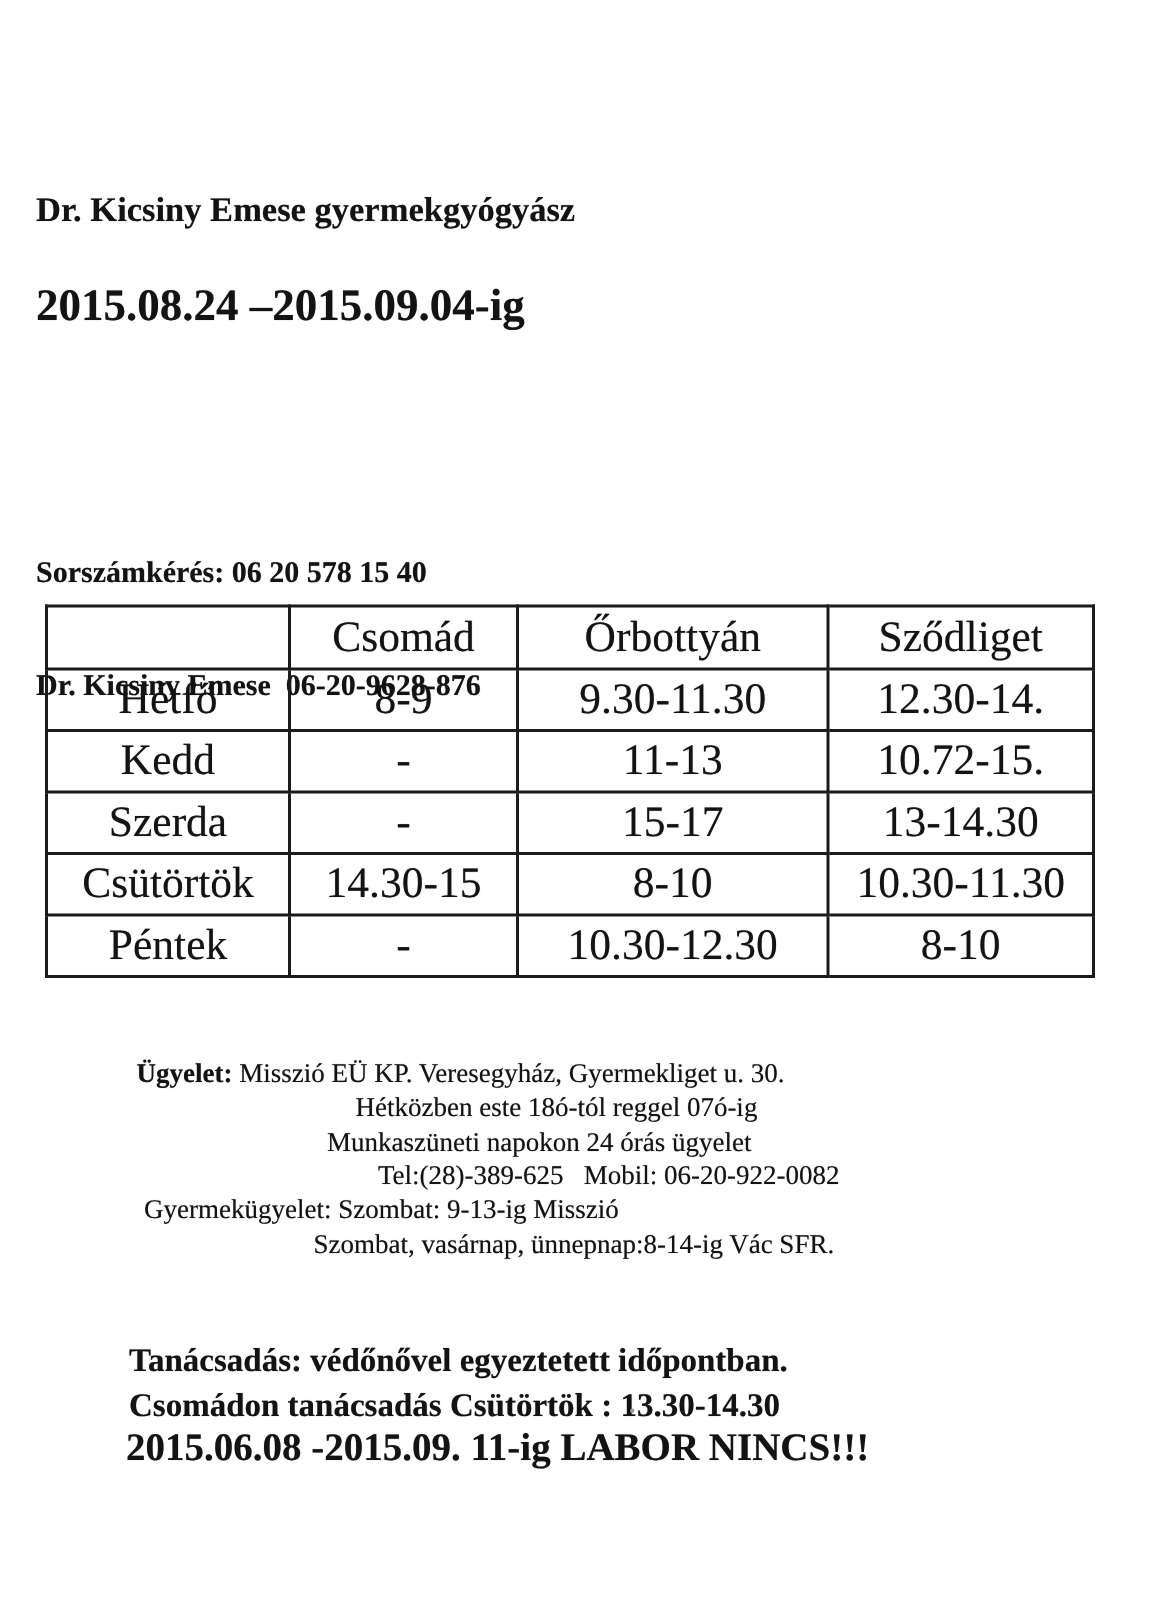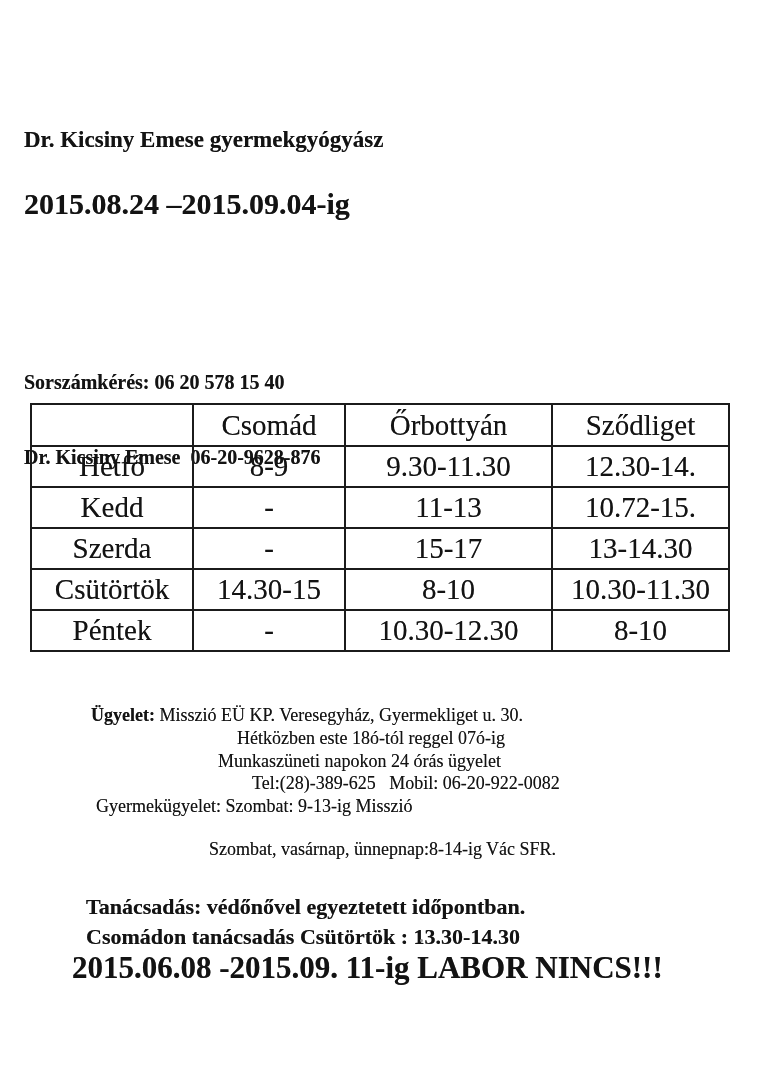"Szombat, vasárnap, ünnepnap:8-14-ig Vác" .d6 { margin-top: 20px -> none }
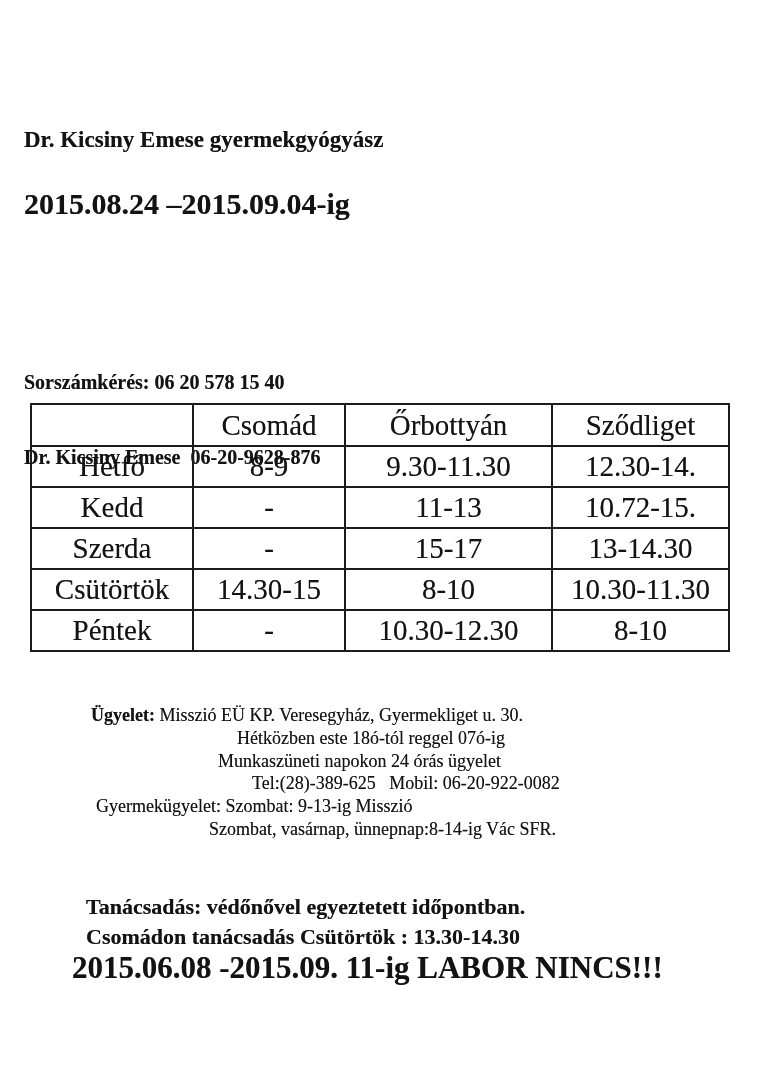"2015.06.08 -2015.09. 11-ig LABOR" .lab-notice { font-size: 31px -> 26px; left: 72px -> 84px }
